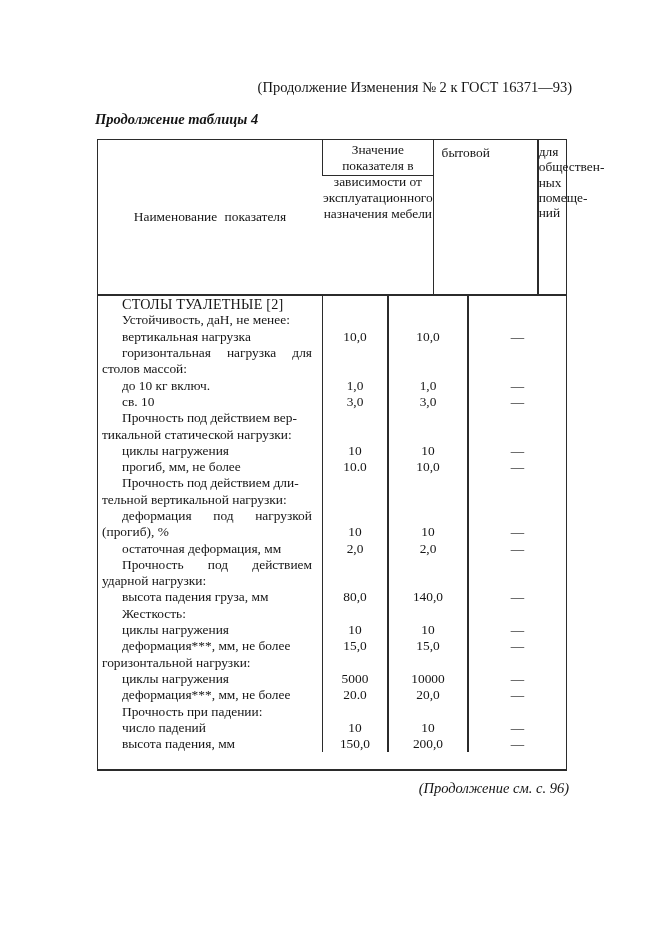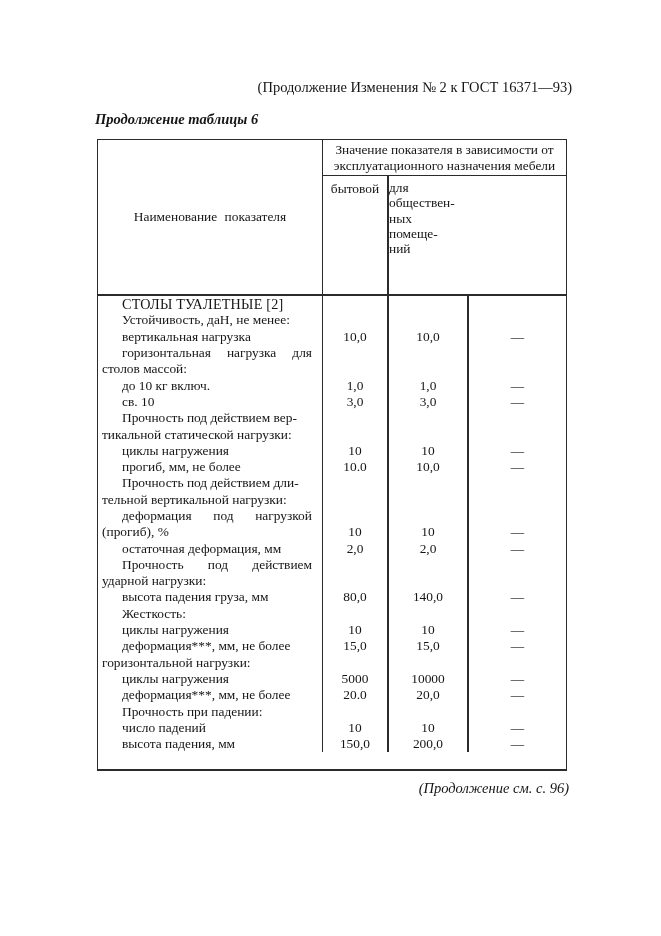"Продолжение таблицы 6" div.table-caption { text: 6 -> 4 }
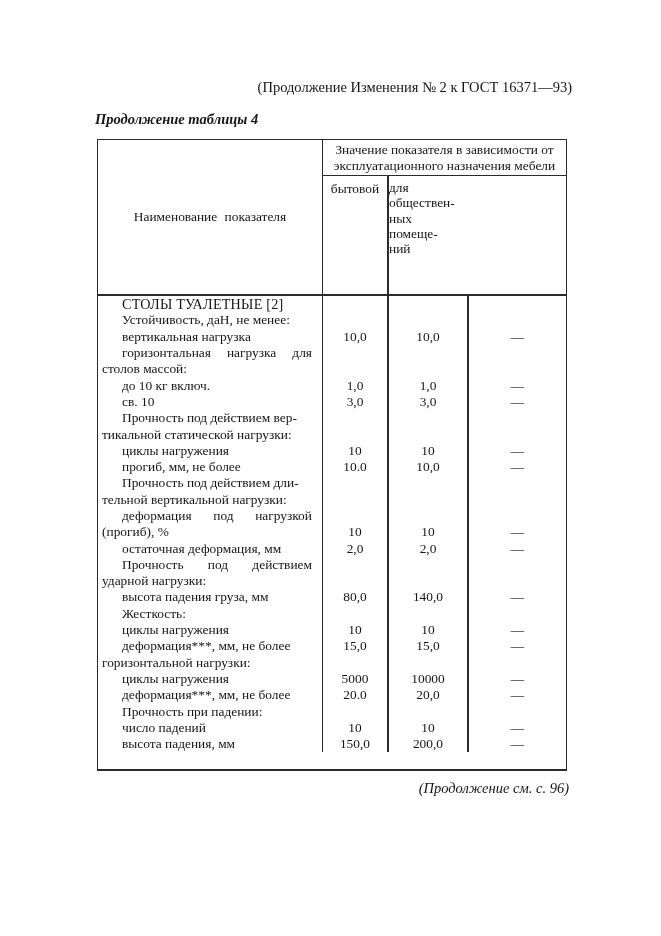"Значение показателя в зависимости от" .h-right { flex-direction: column -> row }
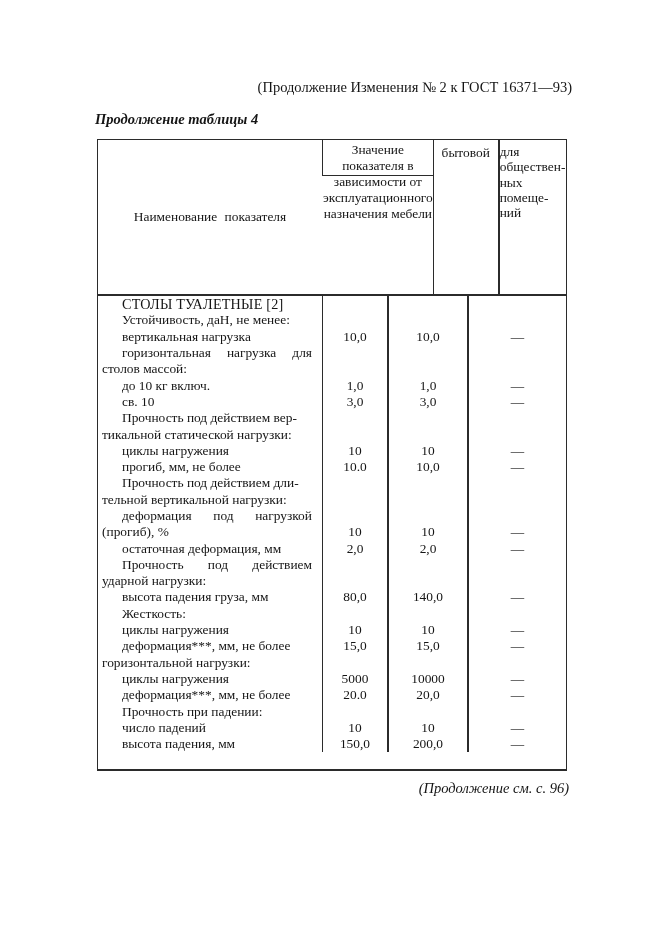"бытовой" .h-cols { gap: none -> 39px }
